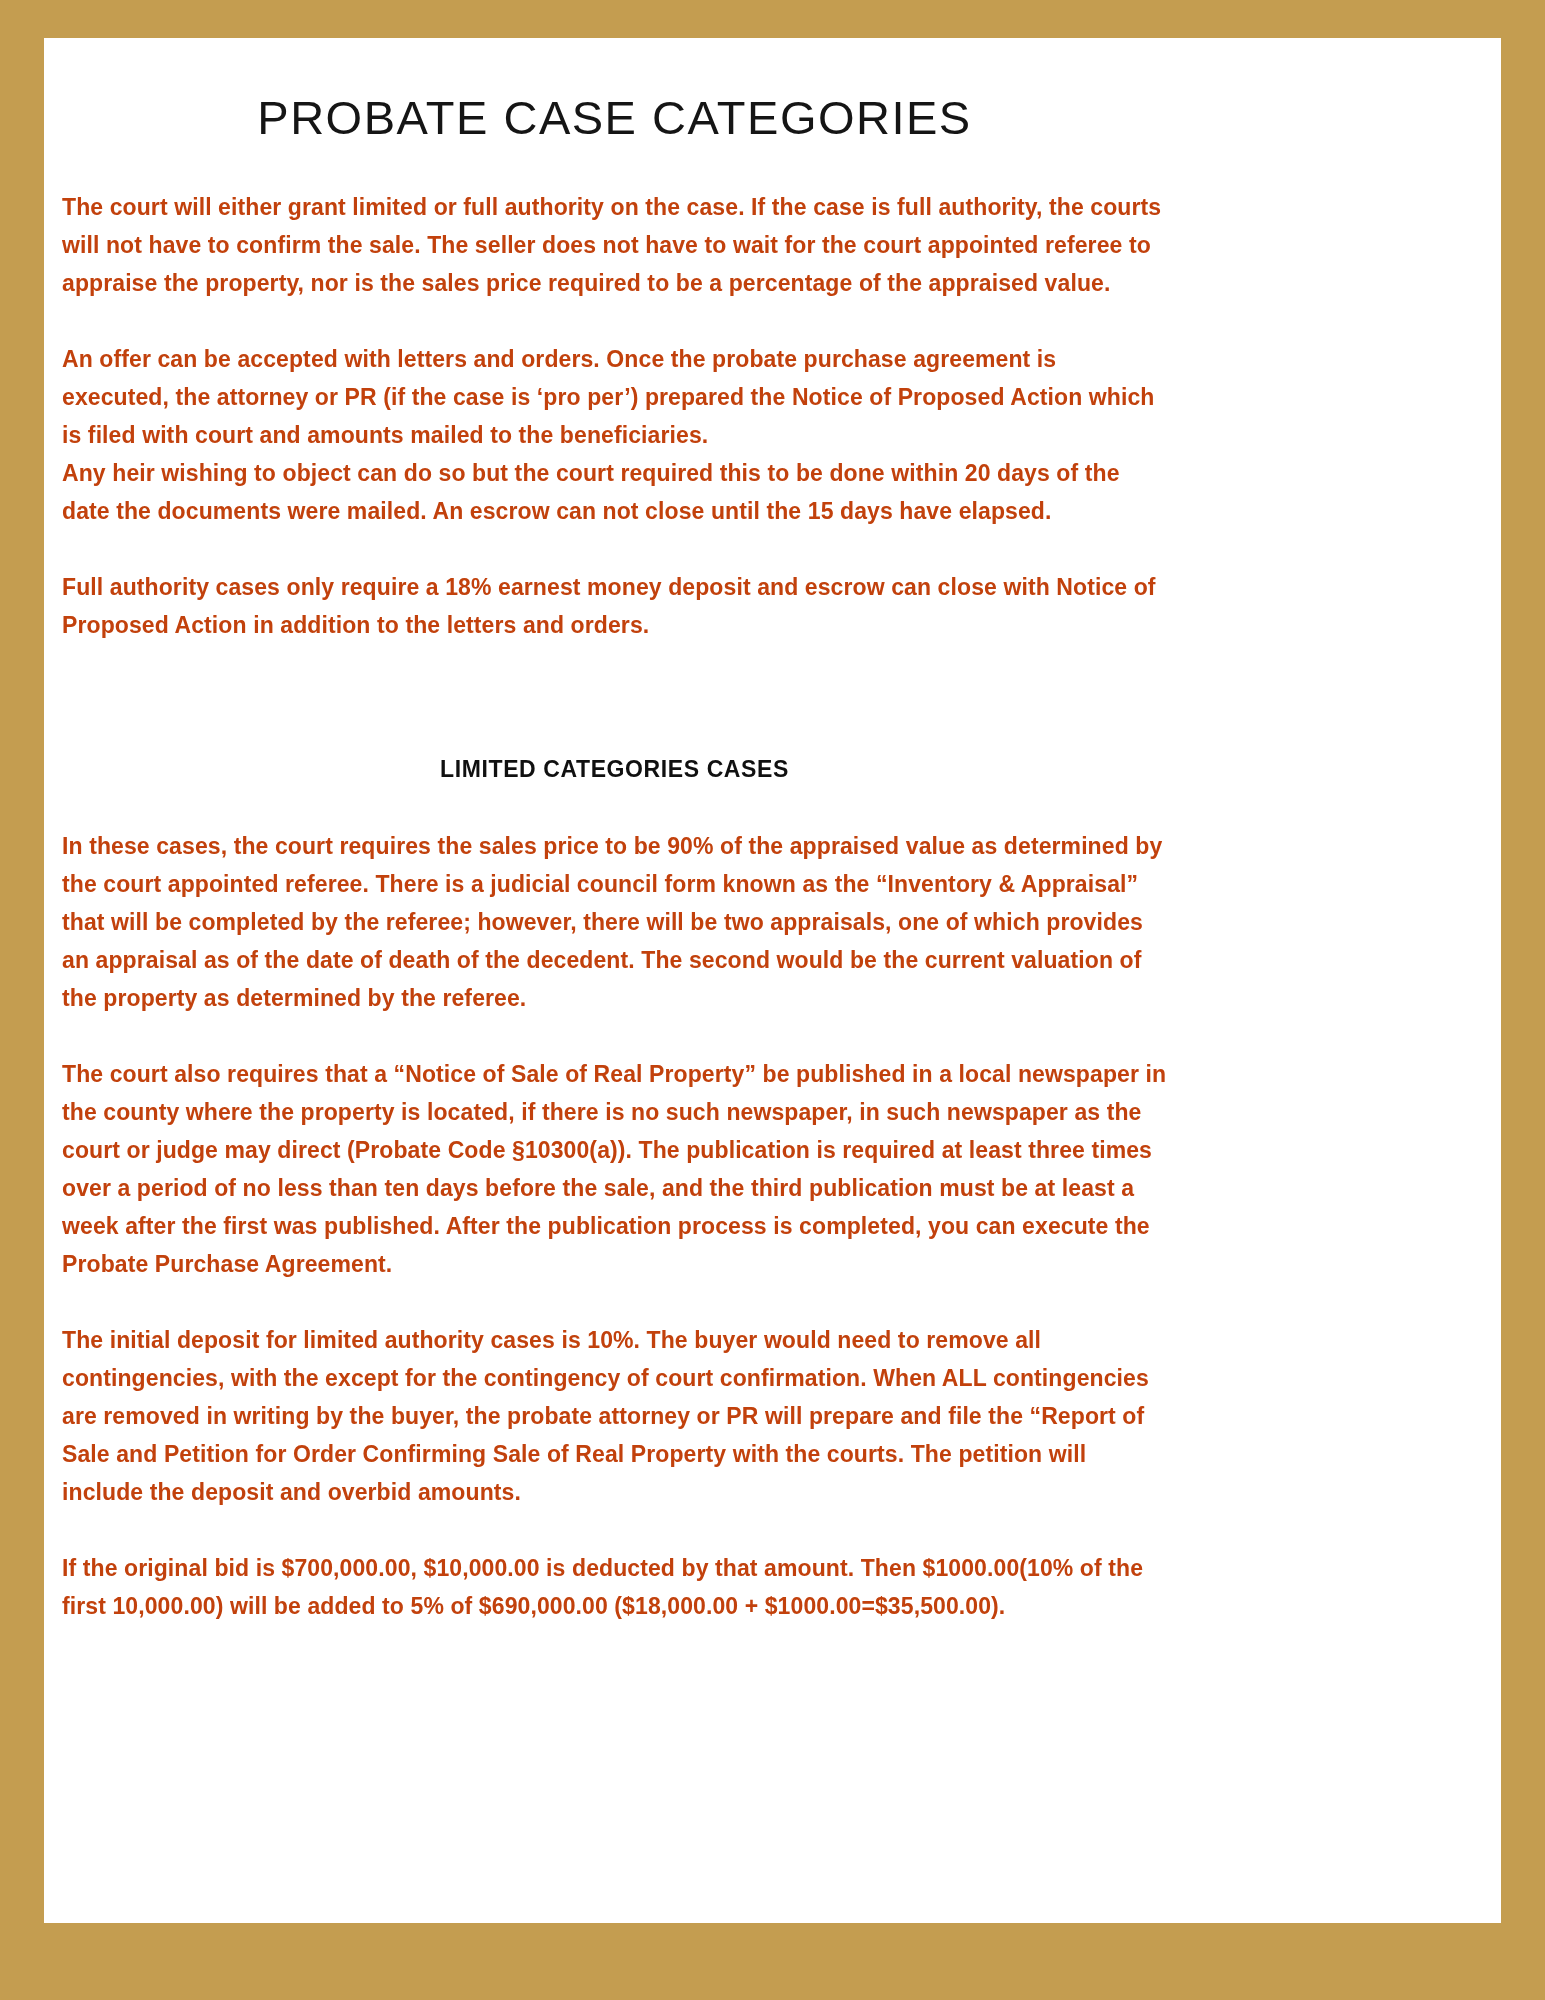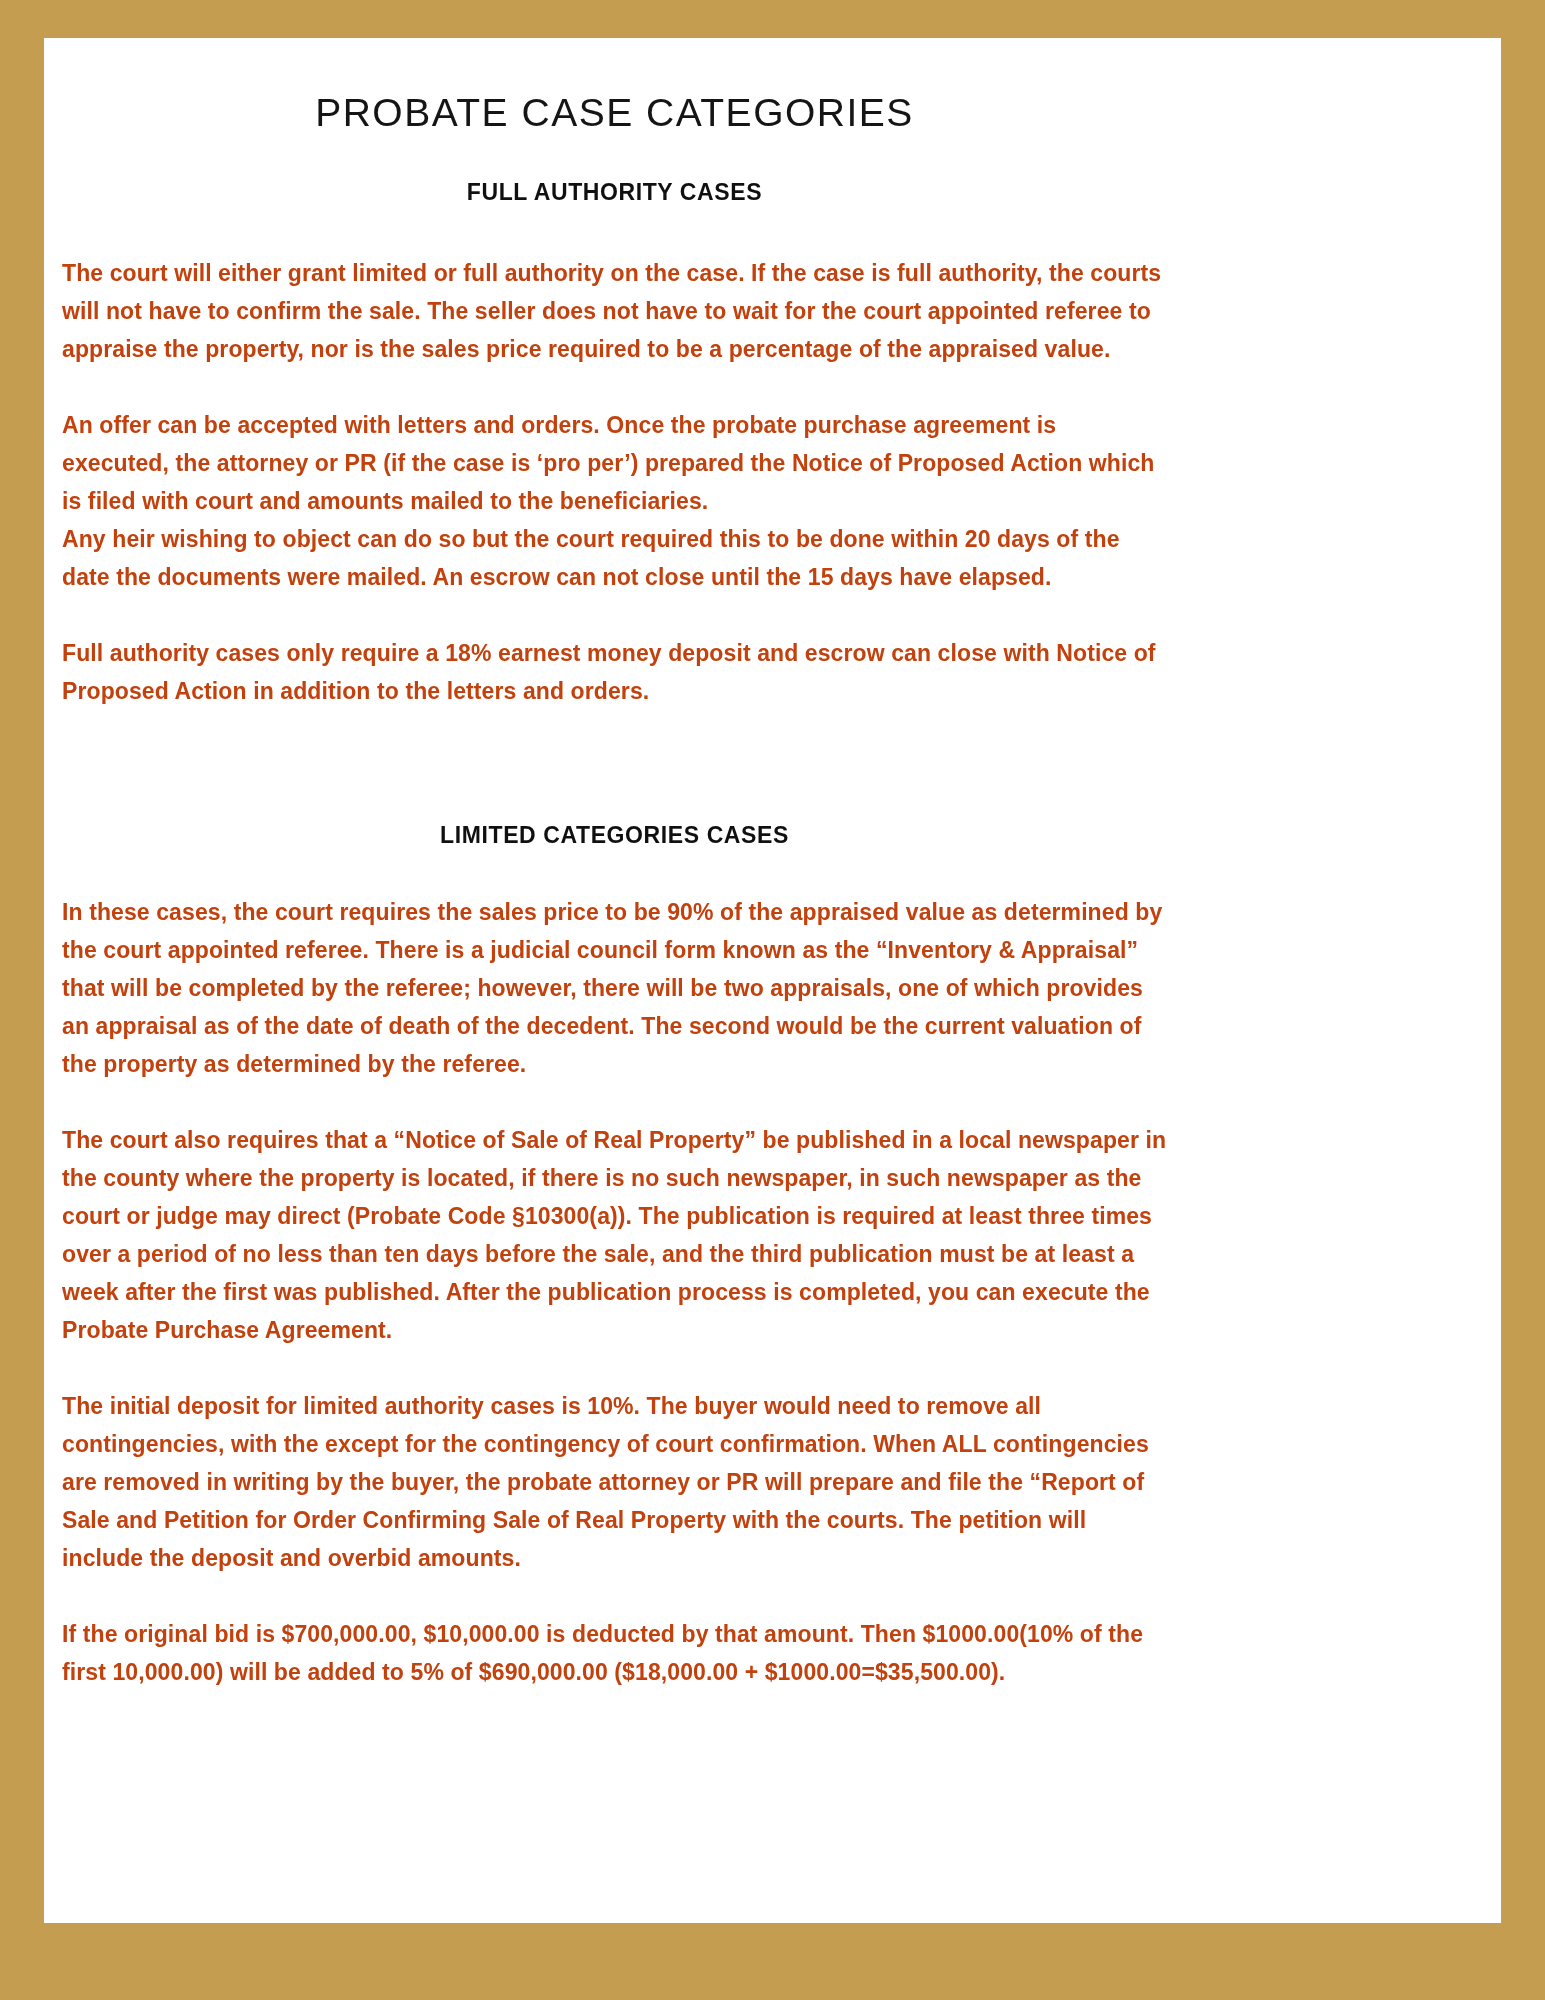"PROBATE CASE CATEGORIES" .doc-title { font-size: 39px -> 47px }
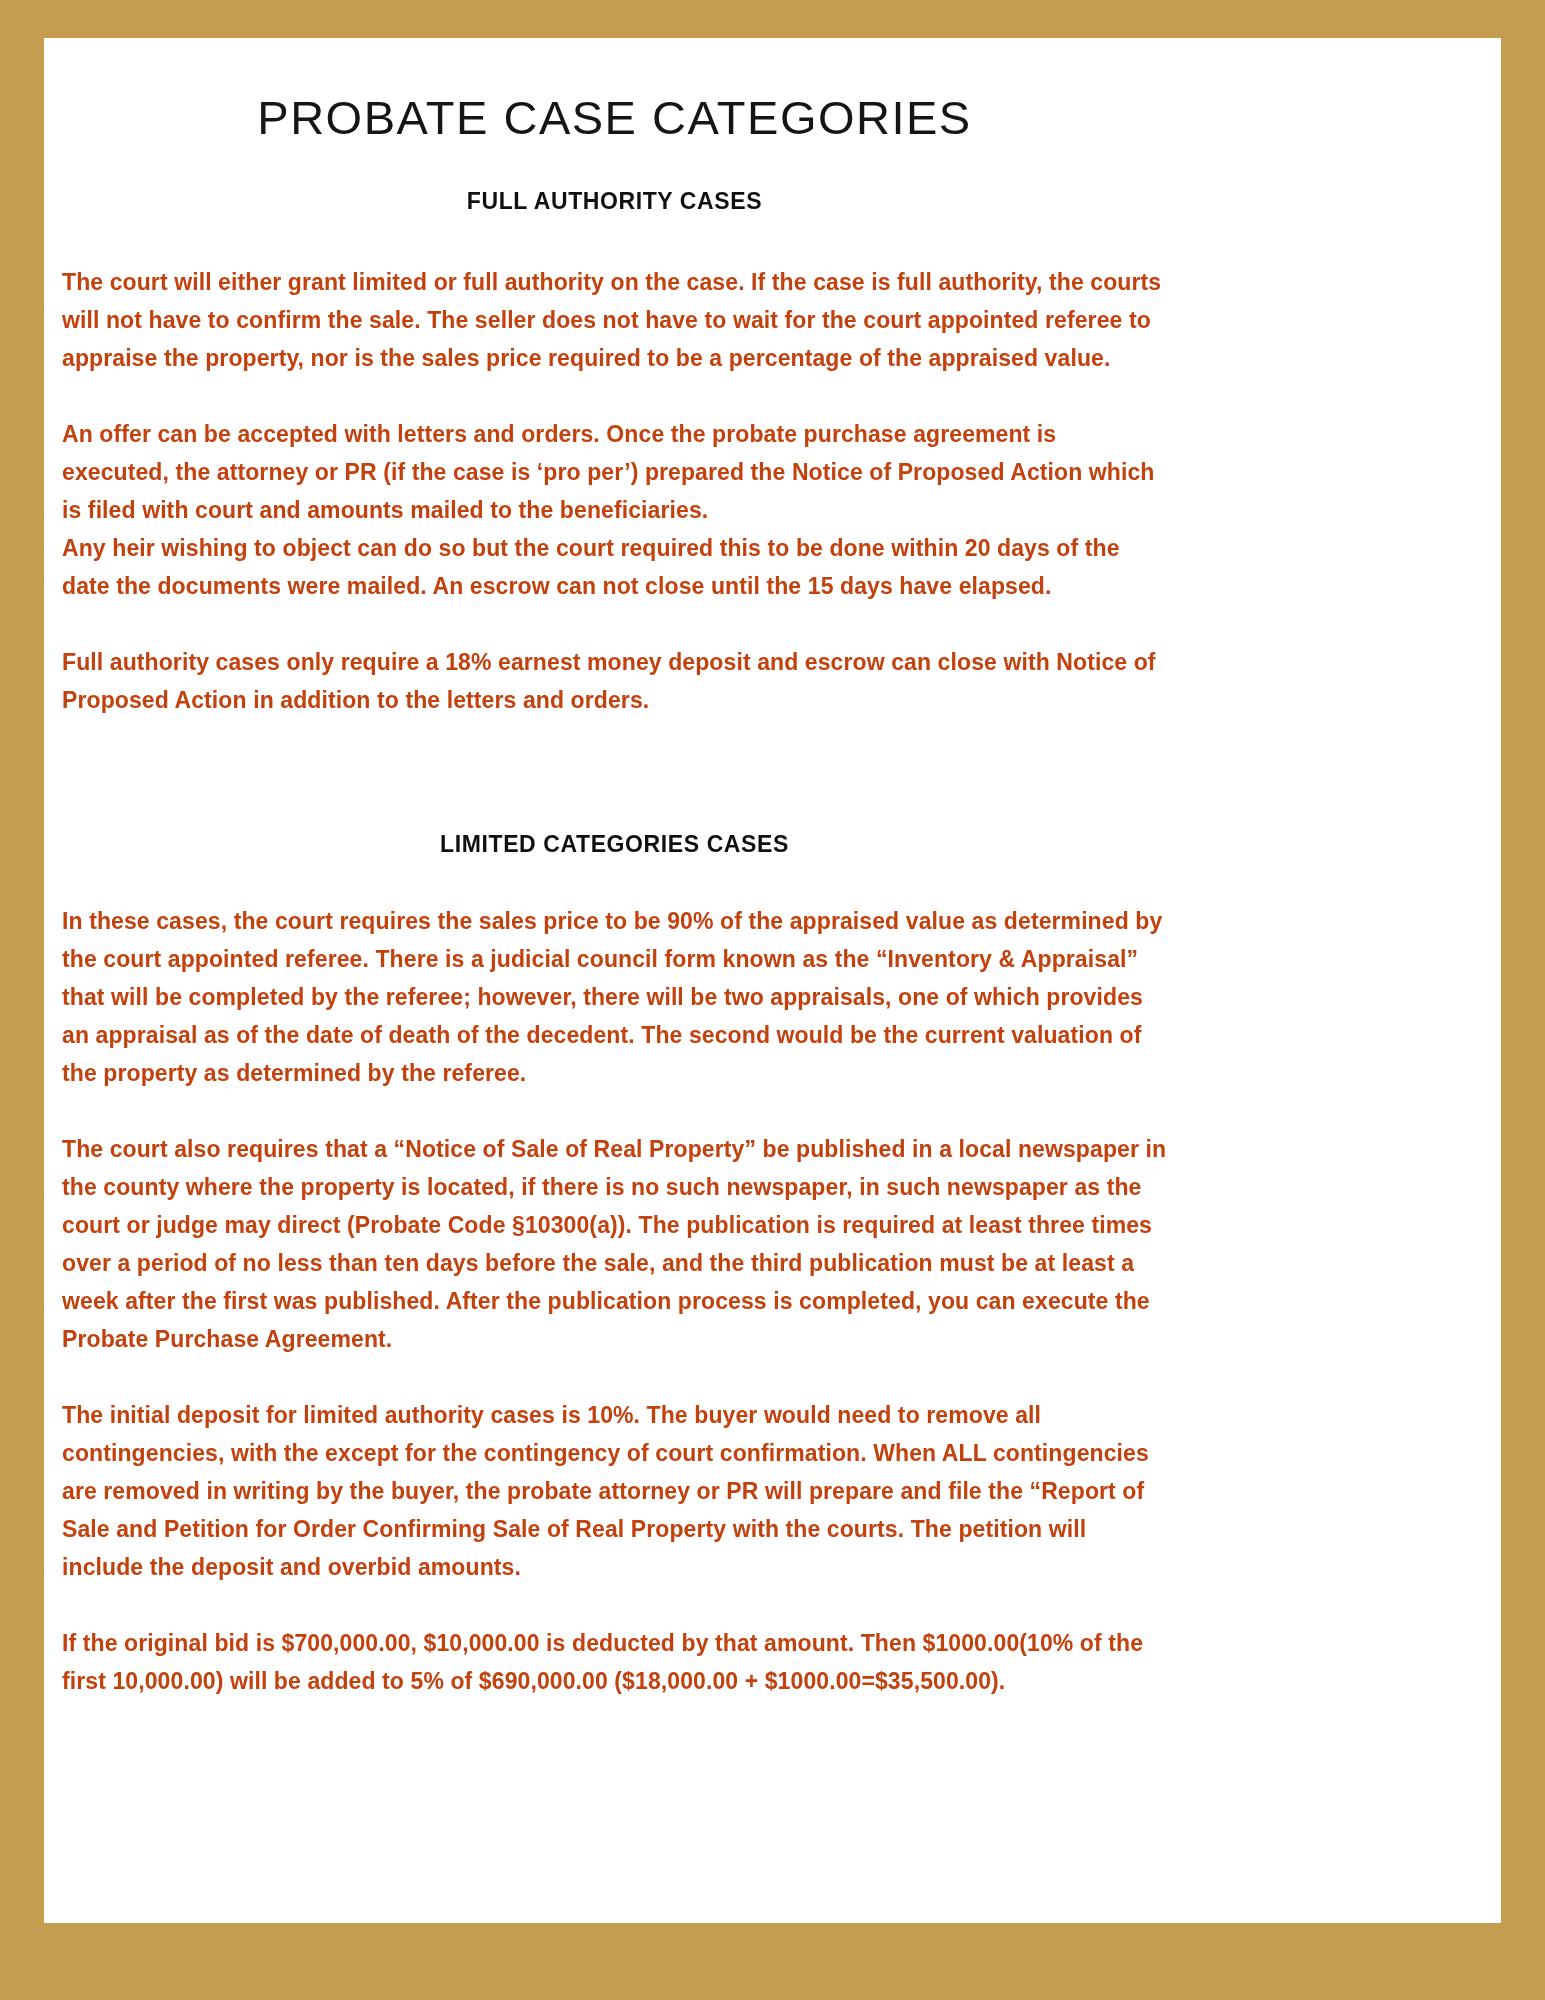"FULL AUTHORITY CASES" h2.section-heading { html: <h2>FULL AUTHORITY CASES</h2> -> none }
